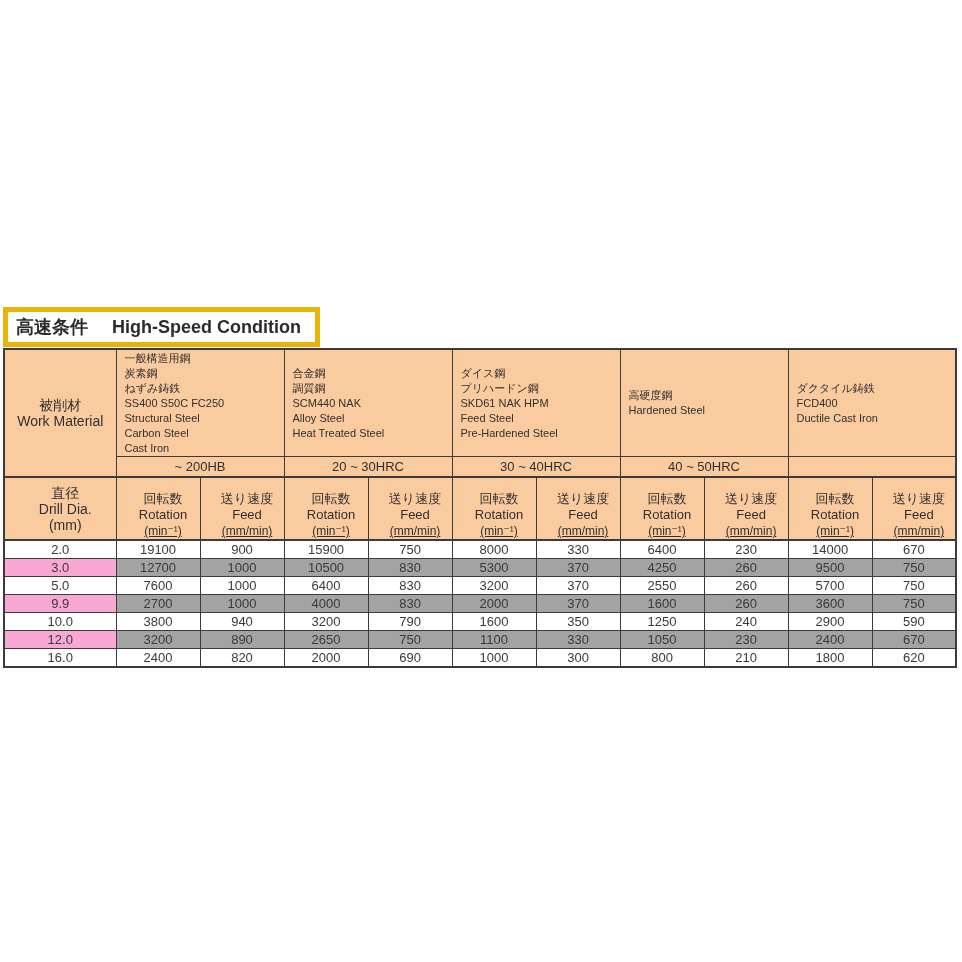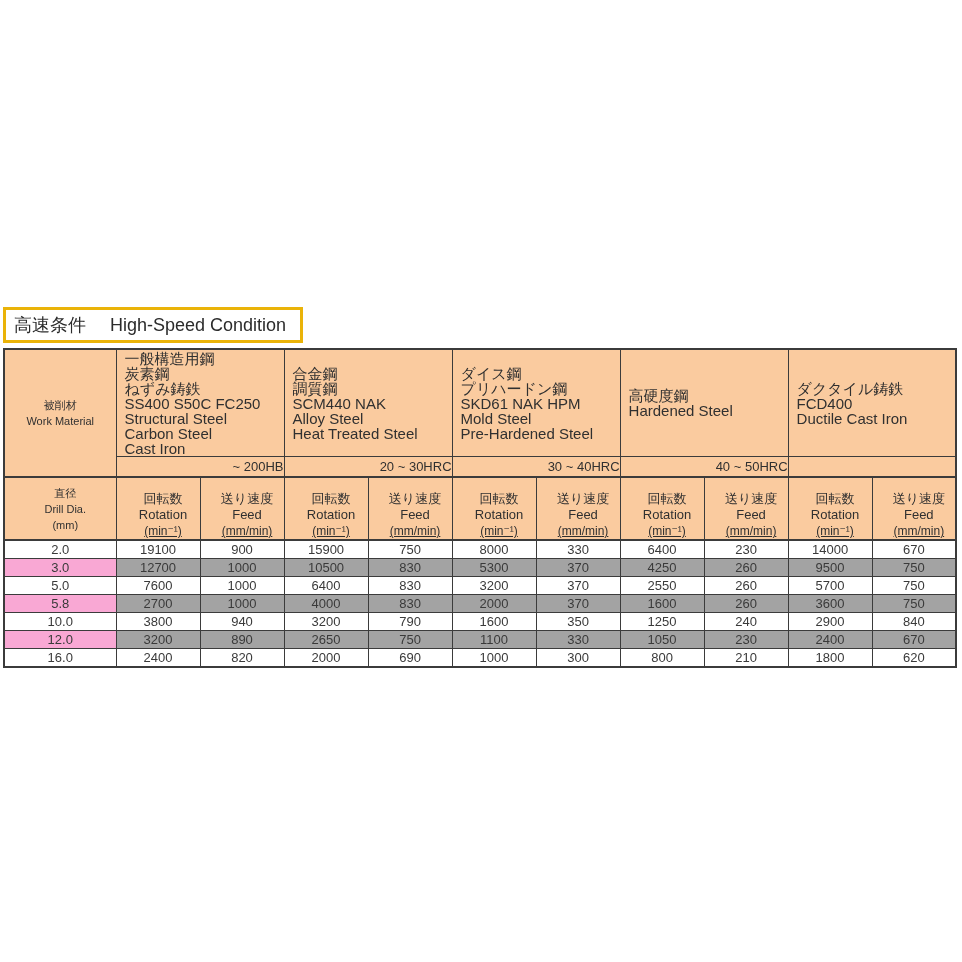"高速条件 High-Speed Condition" .title-box { border: 3px solid #eab308 -> 5px solid #eab308; font-weight: none -> bold }
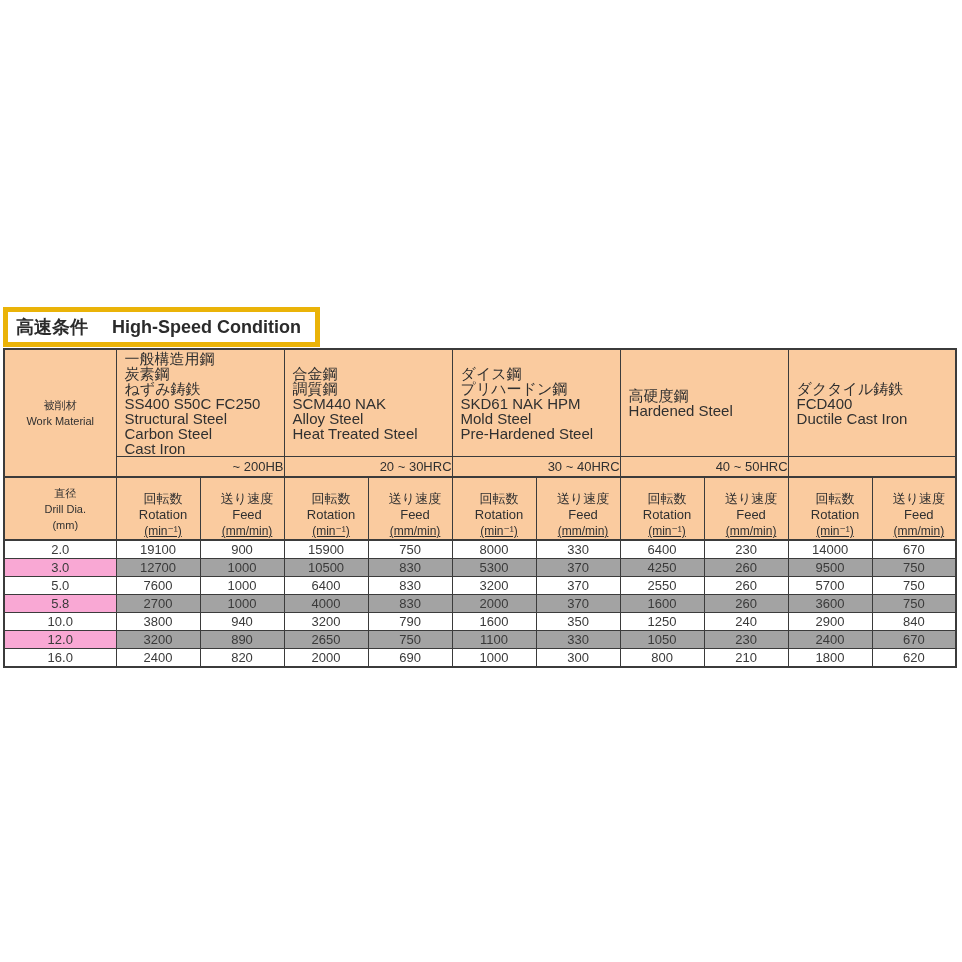"一般構造用鋼" td.mat .pre { font-size: 15px -> 11px }
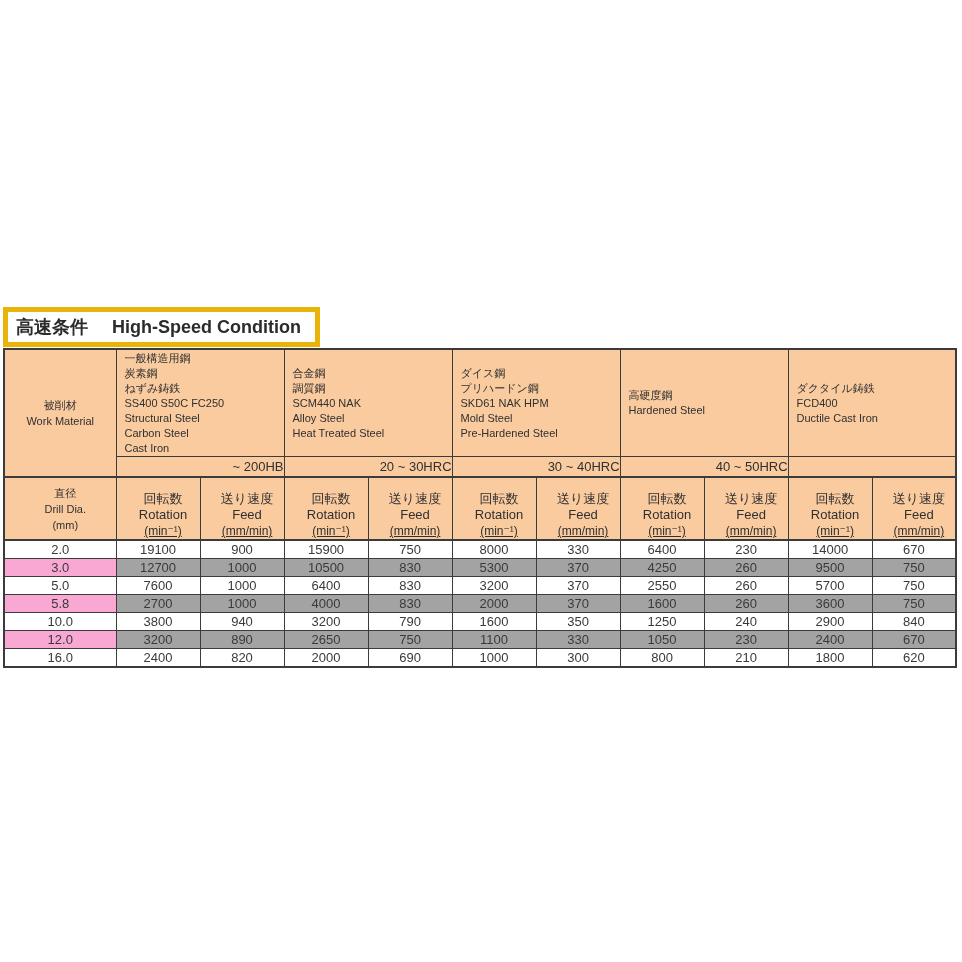"ダイス鋼" div.pre { text: Mold -> Feed }
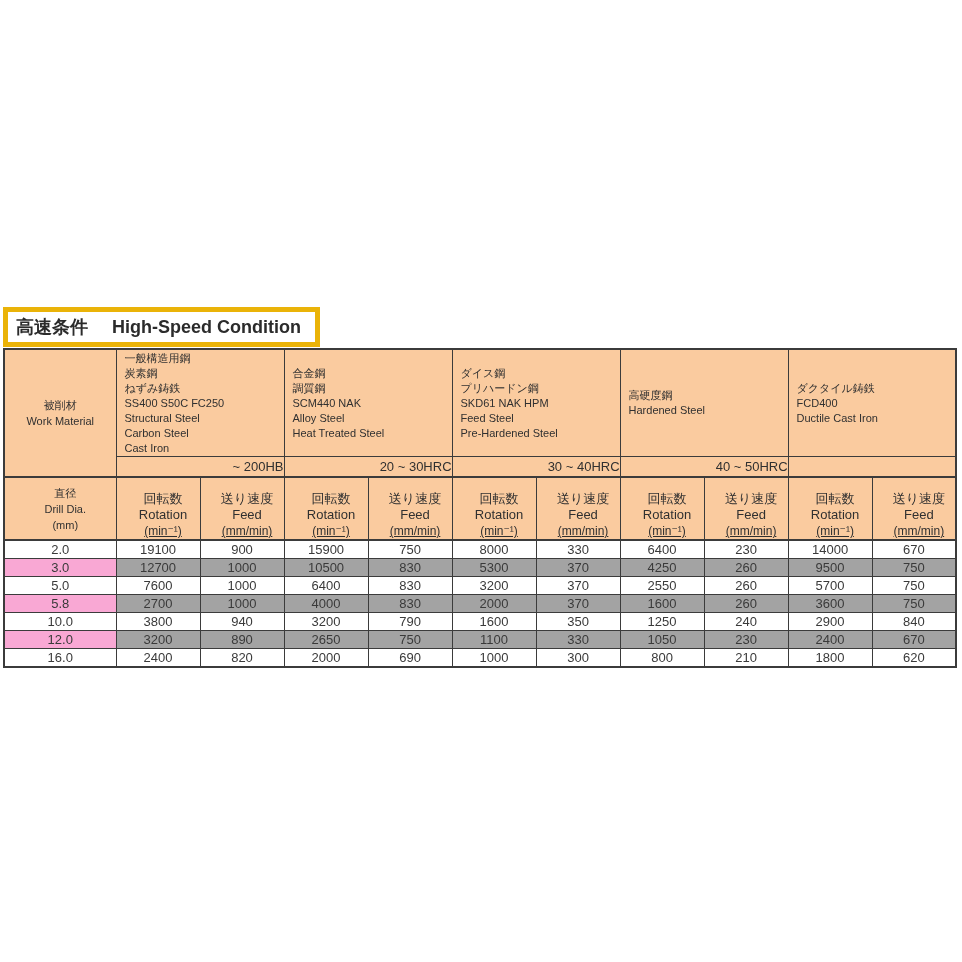"被削材" td.lblcell .pre { font-size: 11px -> 14px }
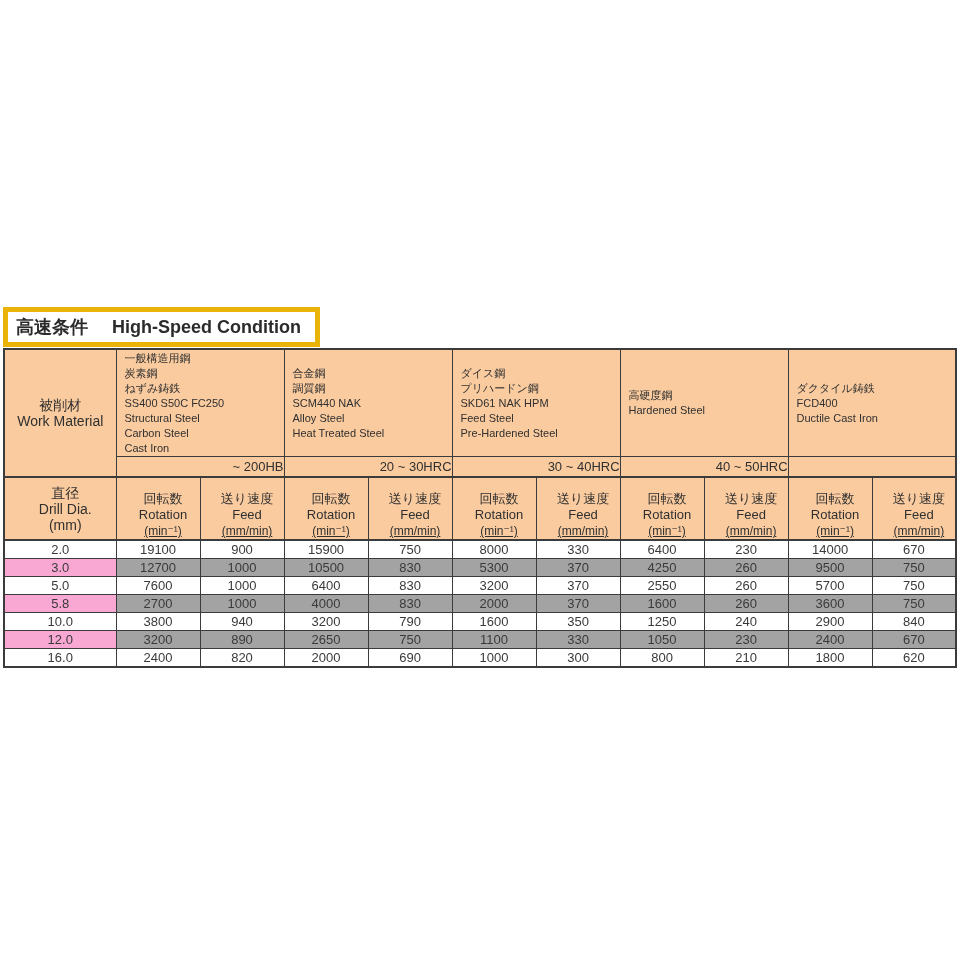"~ 200HB" tr.r-hard td { text-align: right -> none }
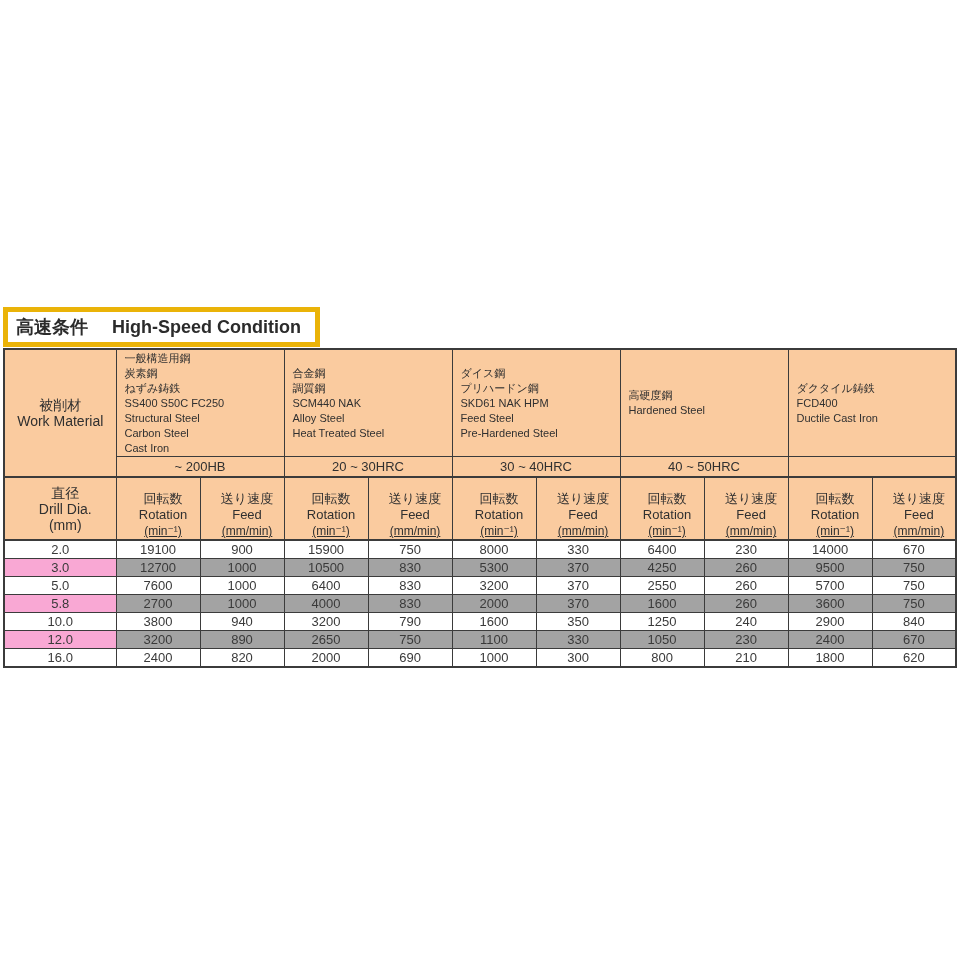"5.8" td.dia { text: 5.8 -> 9.9 }
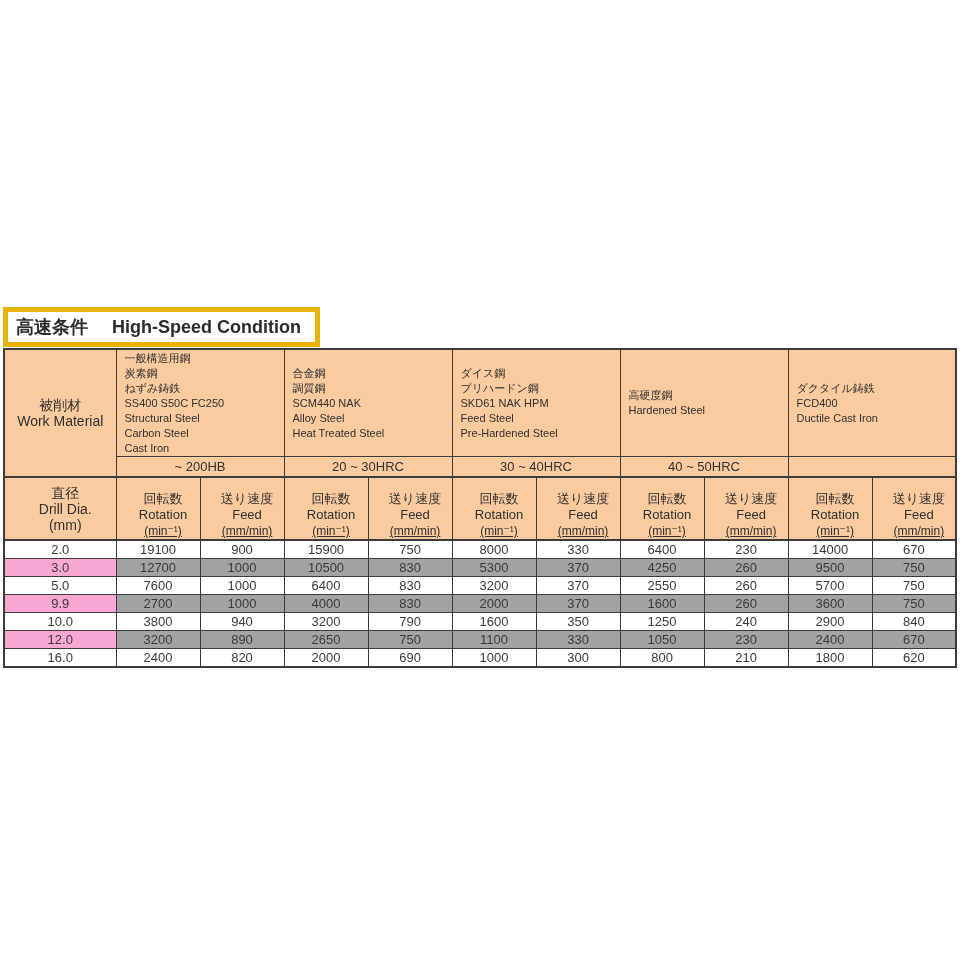"840" td.num { text: 840 -> 590 }
